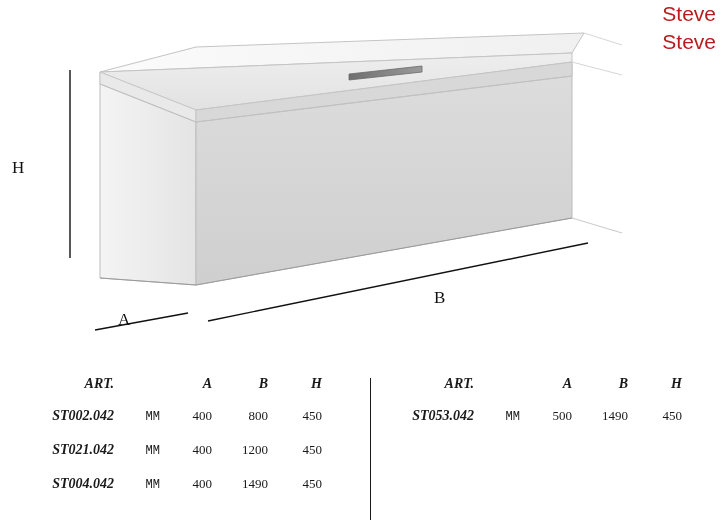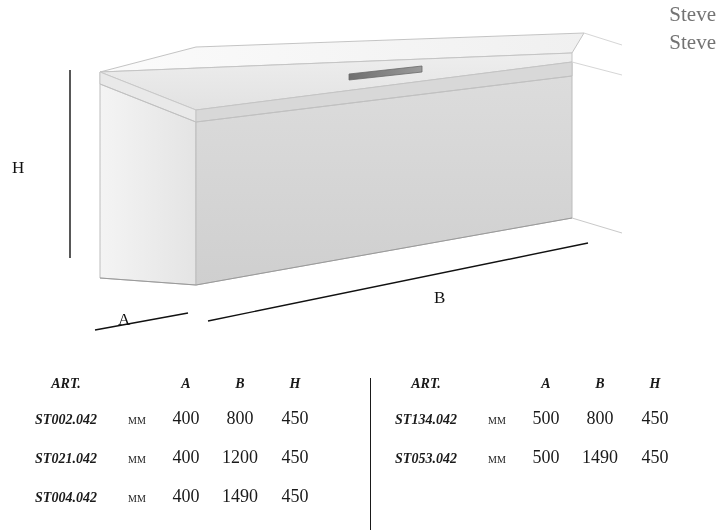"Steve" .title-block { color: #737373 -> #b91c1c; font-family: Liberation Serif, serif -> Liberation Sans, sans-serif }
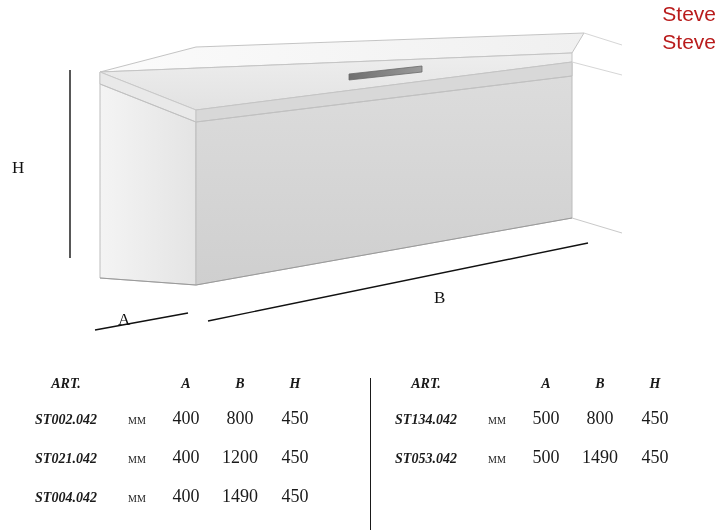"ART." table.spec th, table.spec td { text-align: center -> right }
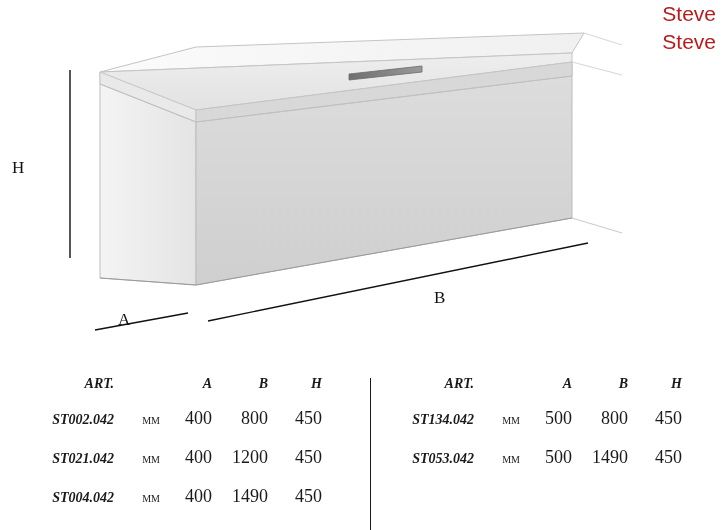"MM" td.unit { font-family: none -> Liberation Mono, monospace; font-size: 10px -> 12px }
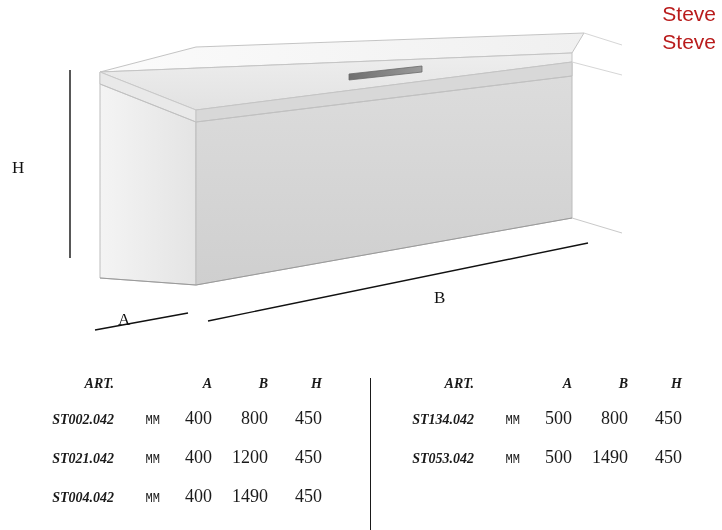"400" td.num { font-size: 18px -> 13px }
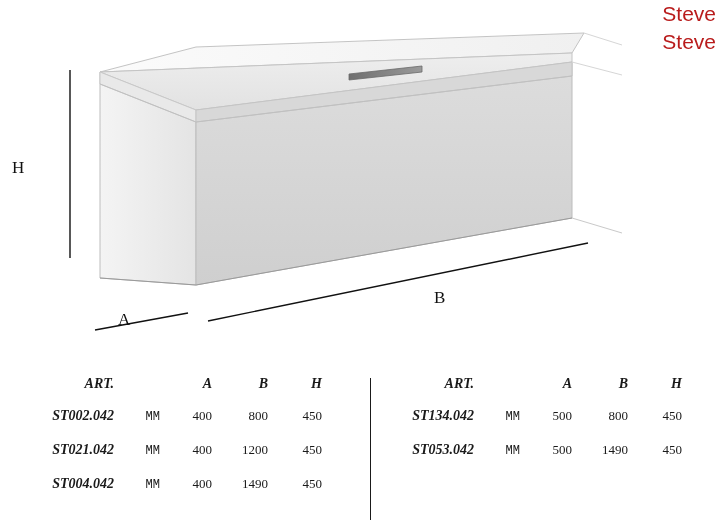"ST134.042" tr { html: <tr> <td>ST134.042</td> <td>MM</td> <td>500</td> <td>800</td> <td>450</td> </tr> -> none }
